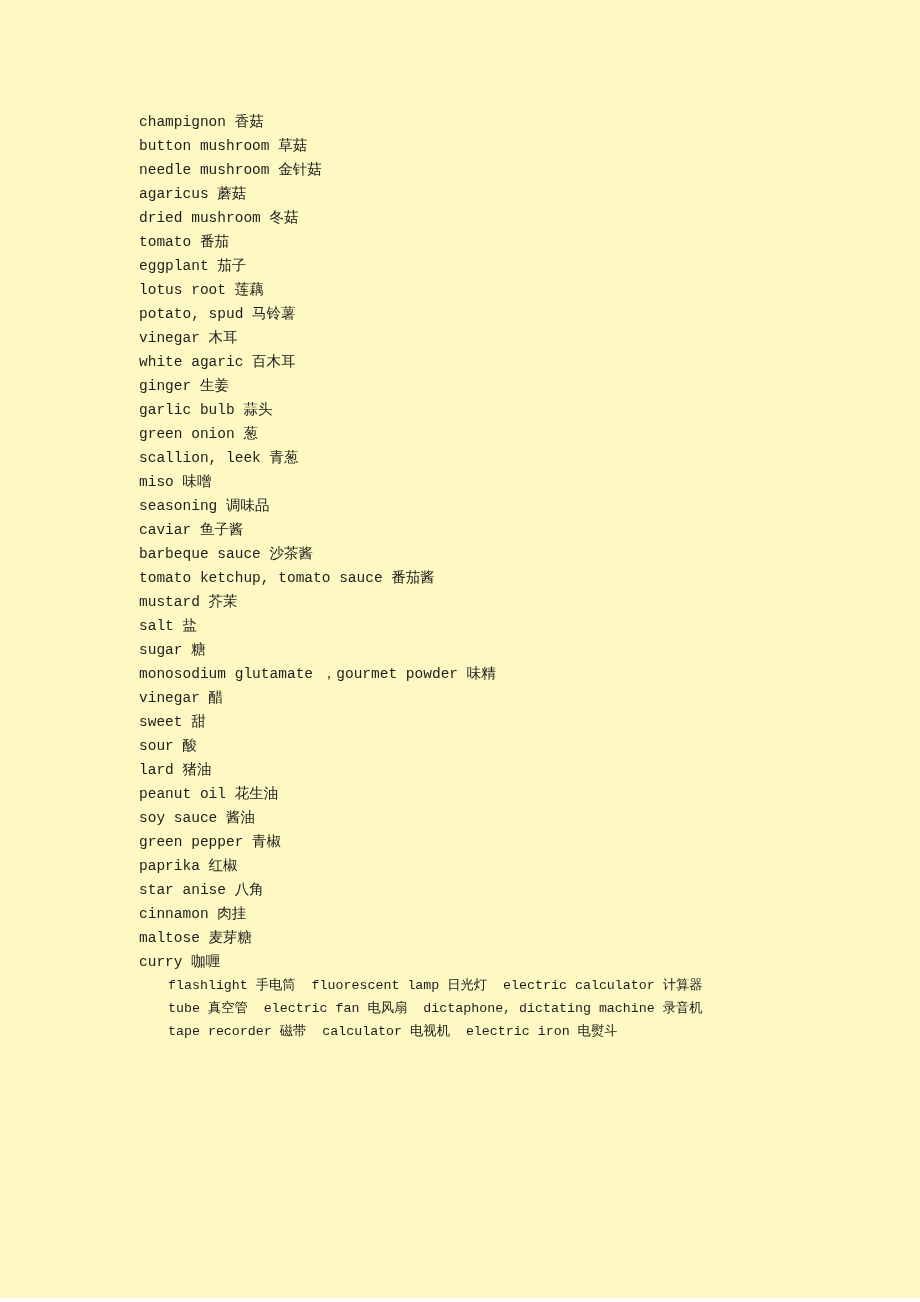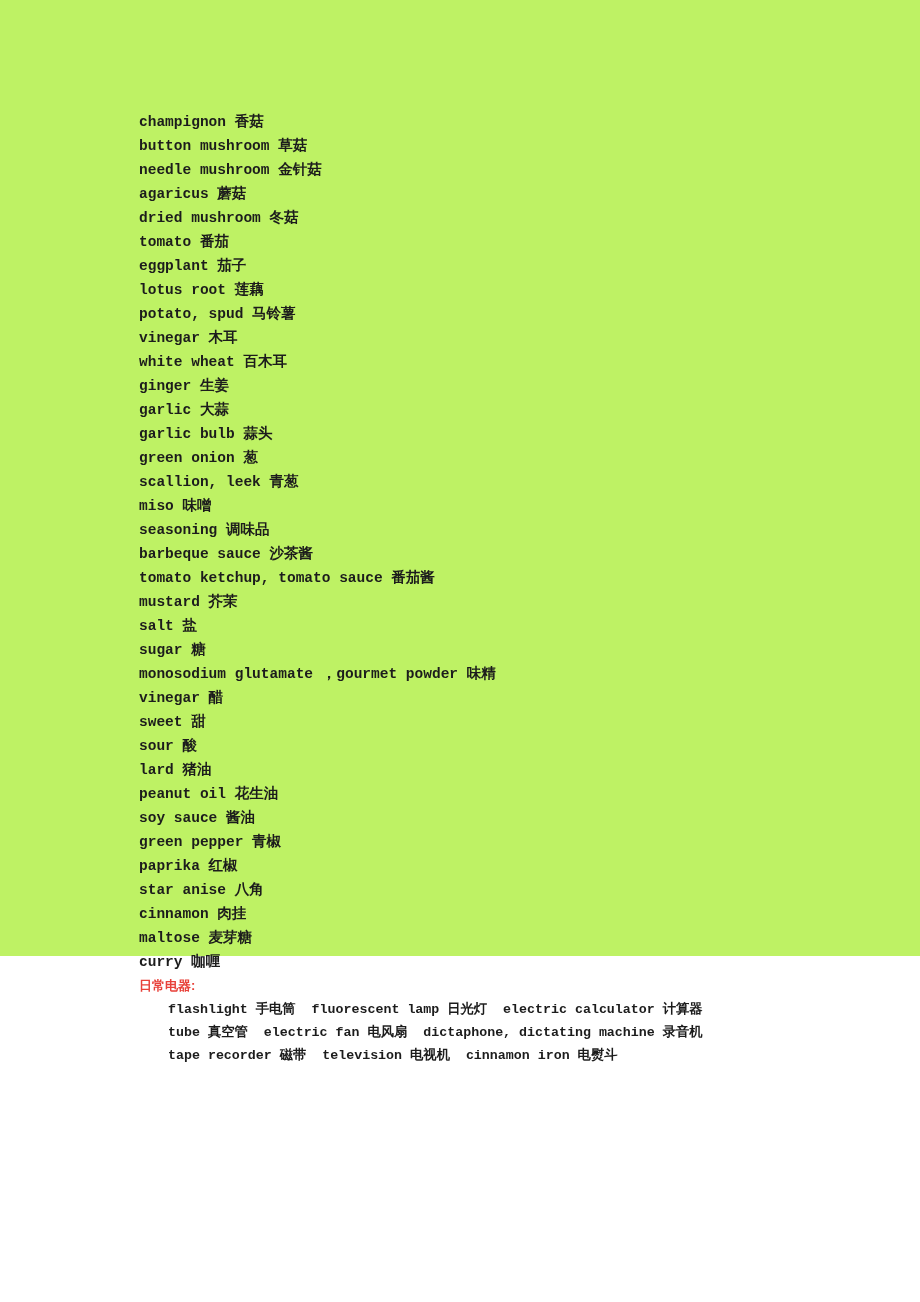"champignon 香菇" .page { background: #bef264 -> #fef9c3; font-weight: bold -> none; height: 956px -> 1298px }
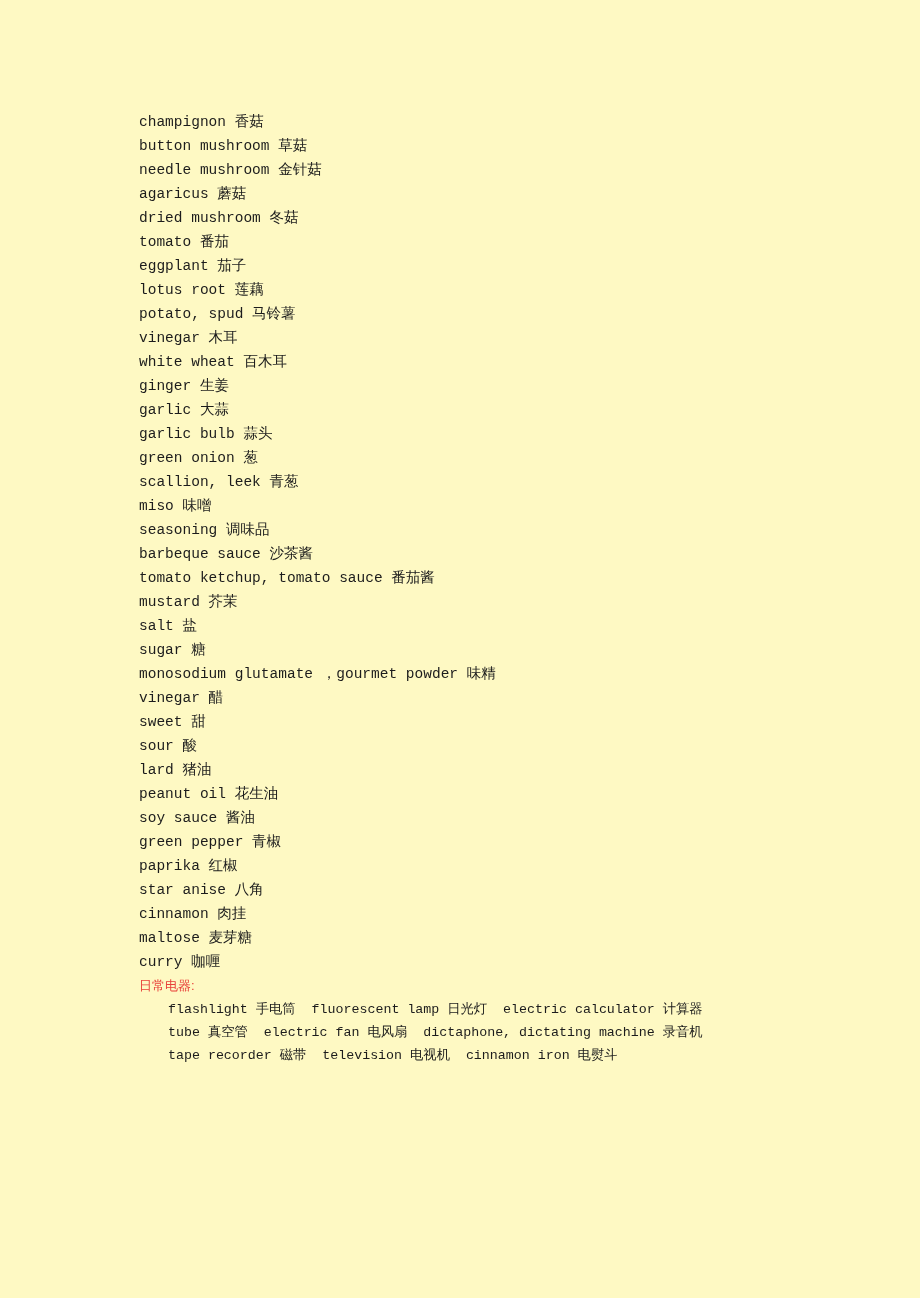"white wheat 百木耳" li.vocab-line { text: wheat -> agaric }
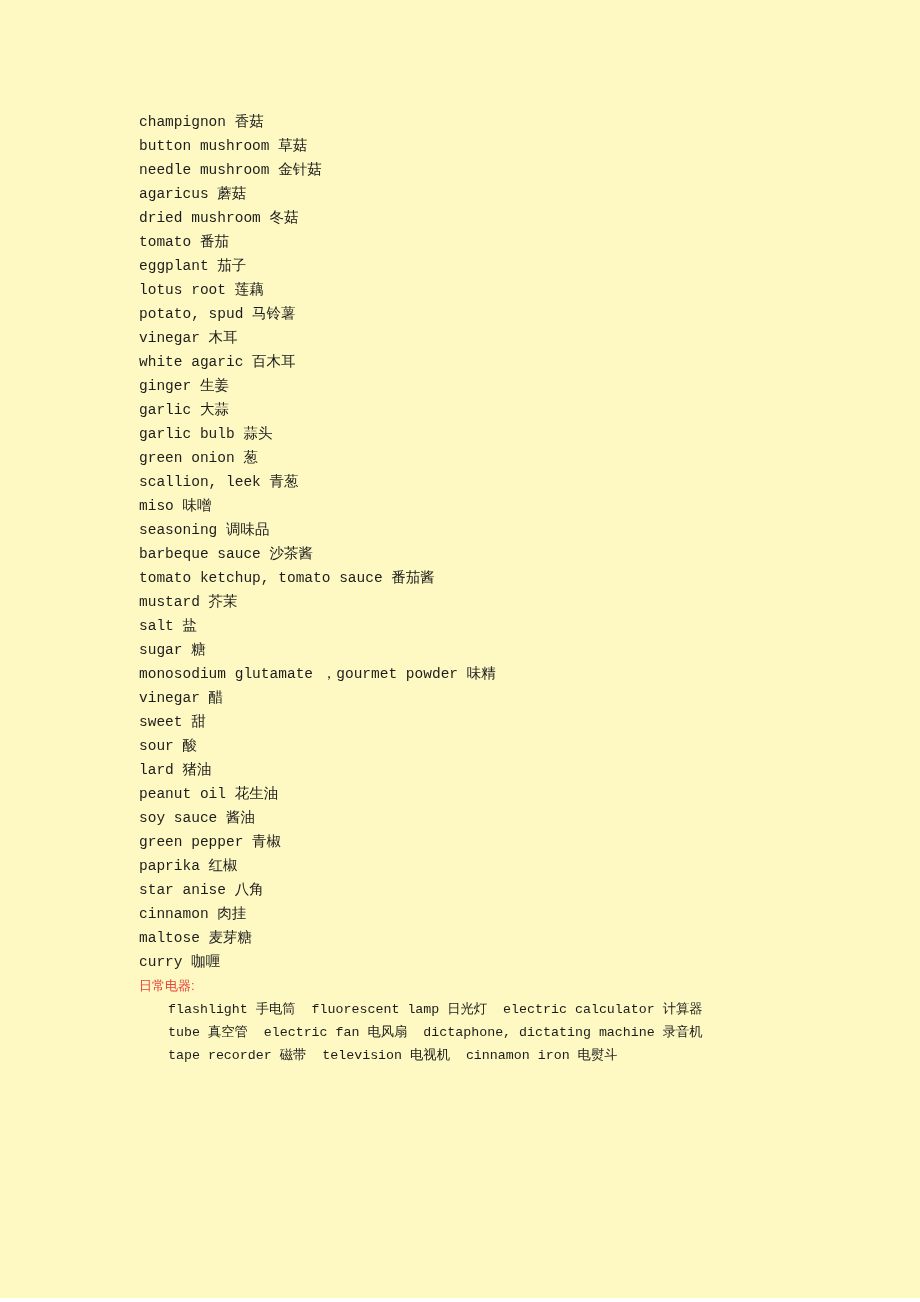"garlic 大蒜" li.vocab-line { html: <li>garlic 大蒜</li> -> none }
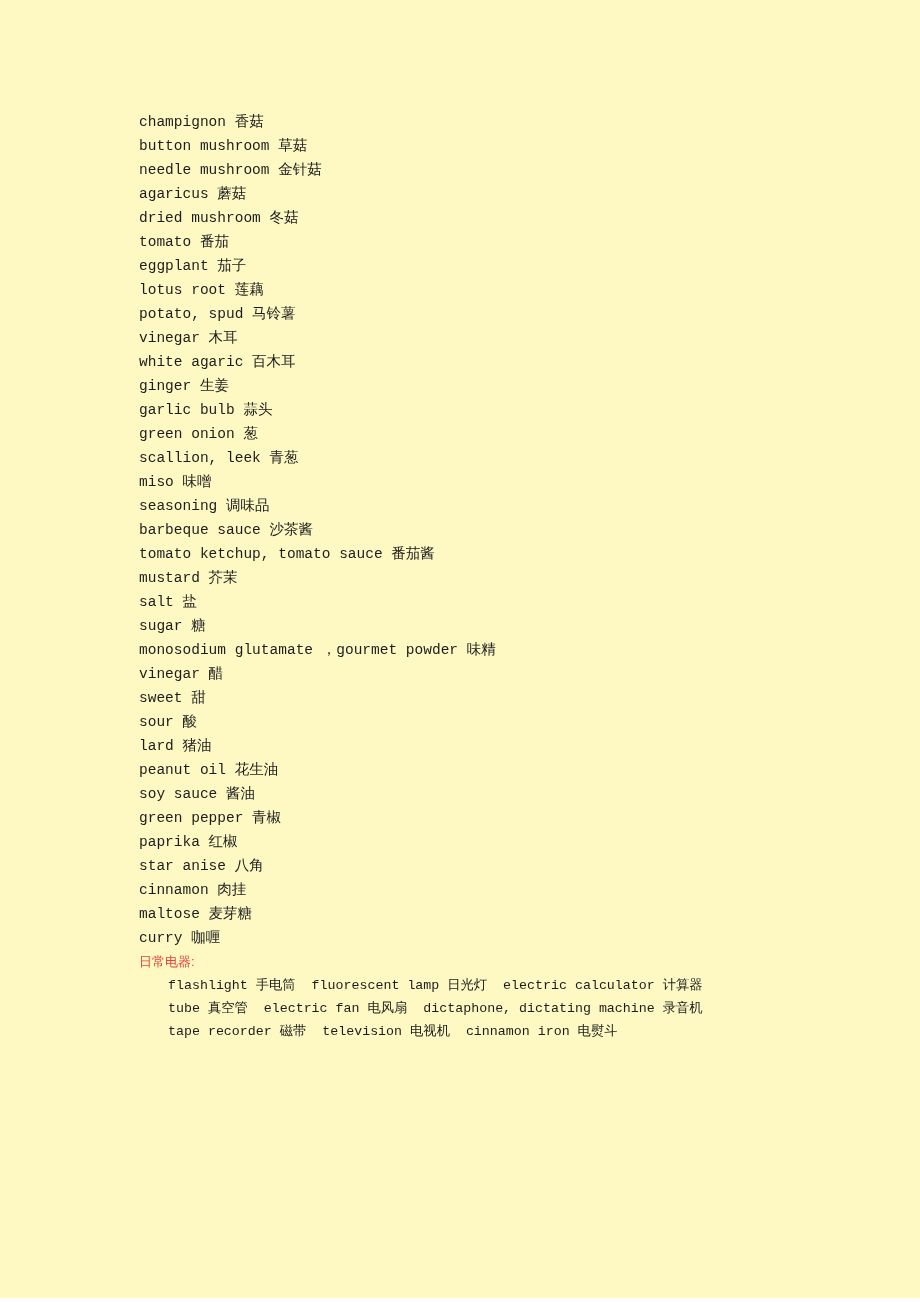"caviar 鱼子酱" li.vocab-line { html: none -> <li>caviar 鱼子酱</li> }
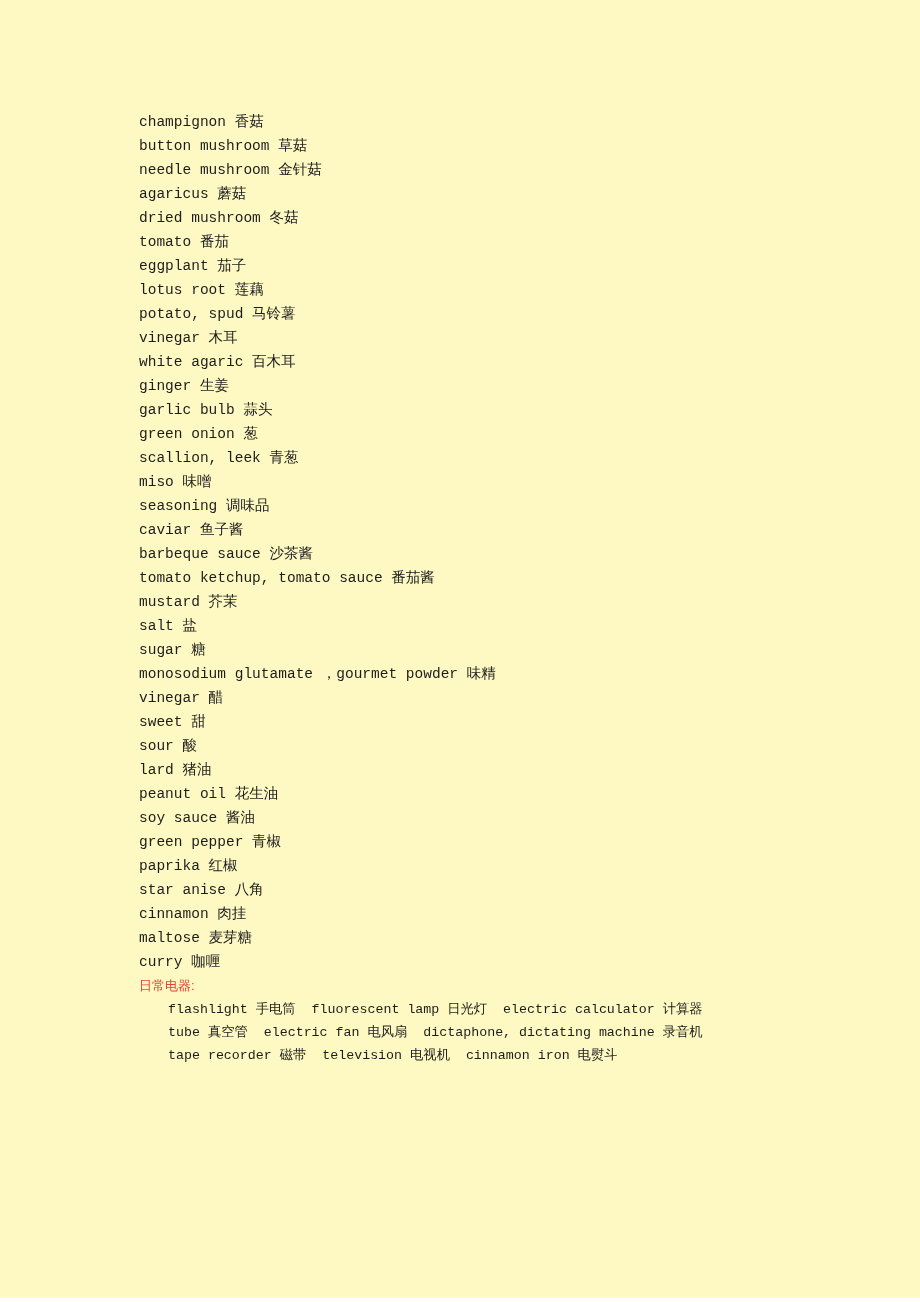"日常电器:" p.section-heading { html: <p>日常电器:</p> -> none }
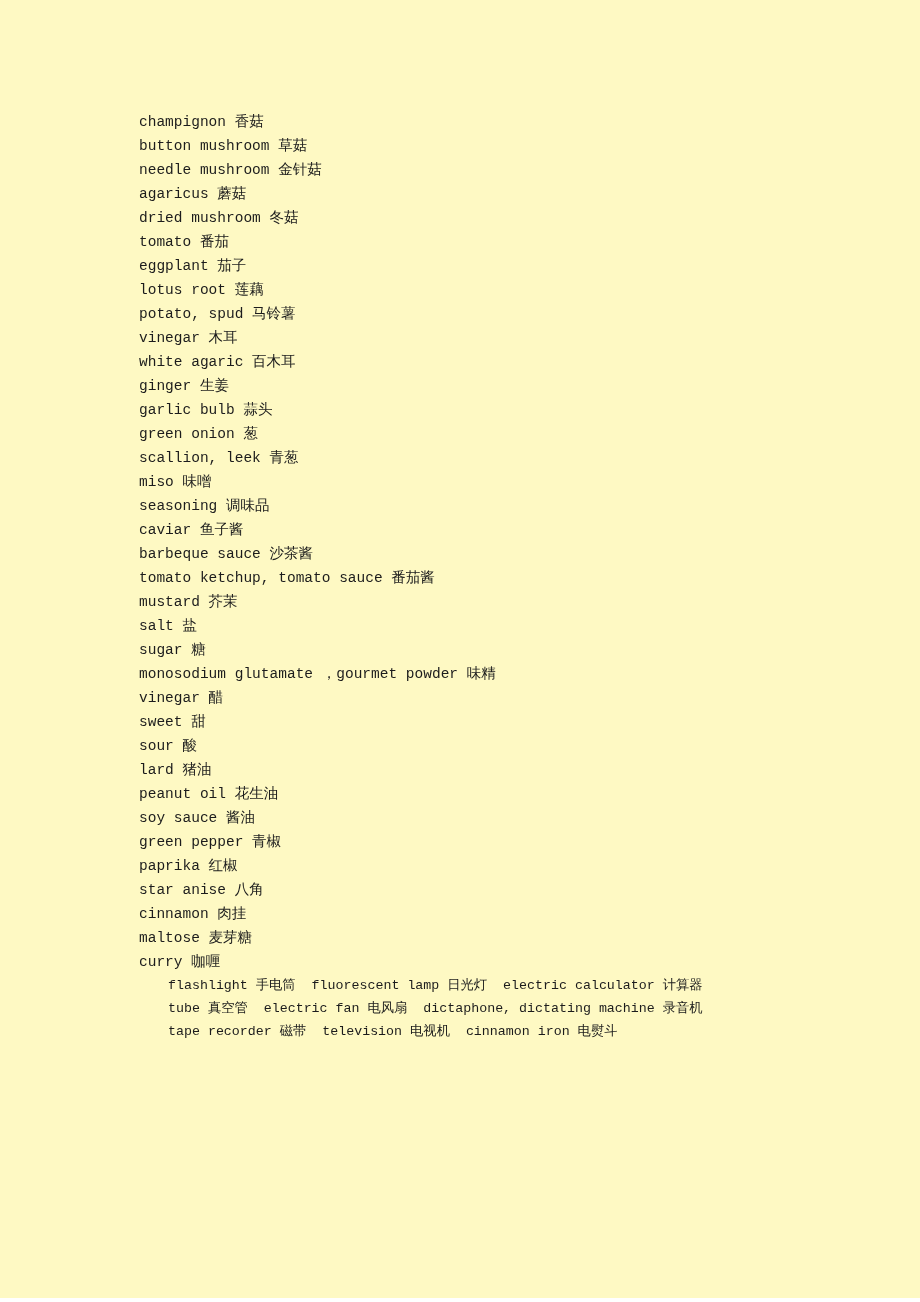"tape recorder 磁带 television 电视机" li.appliance-line { text: television 电视机  cinnamon -> calculator 电视机  electric }
